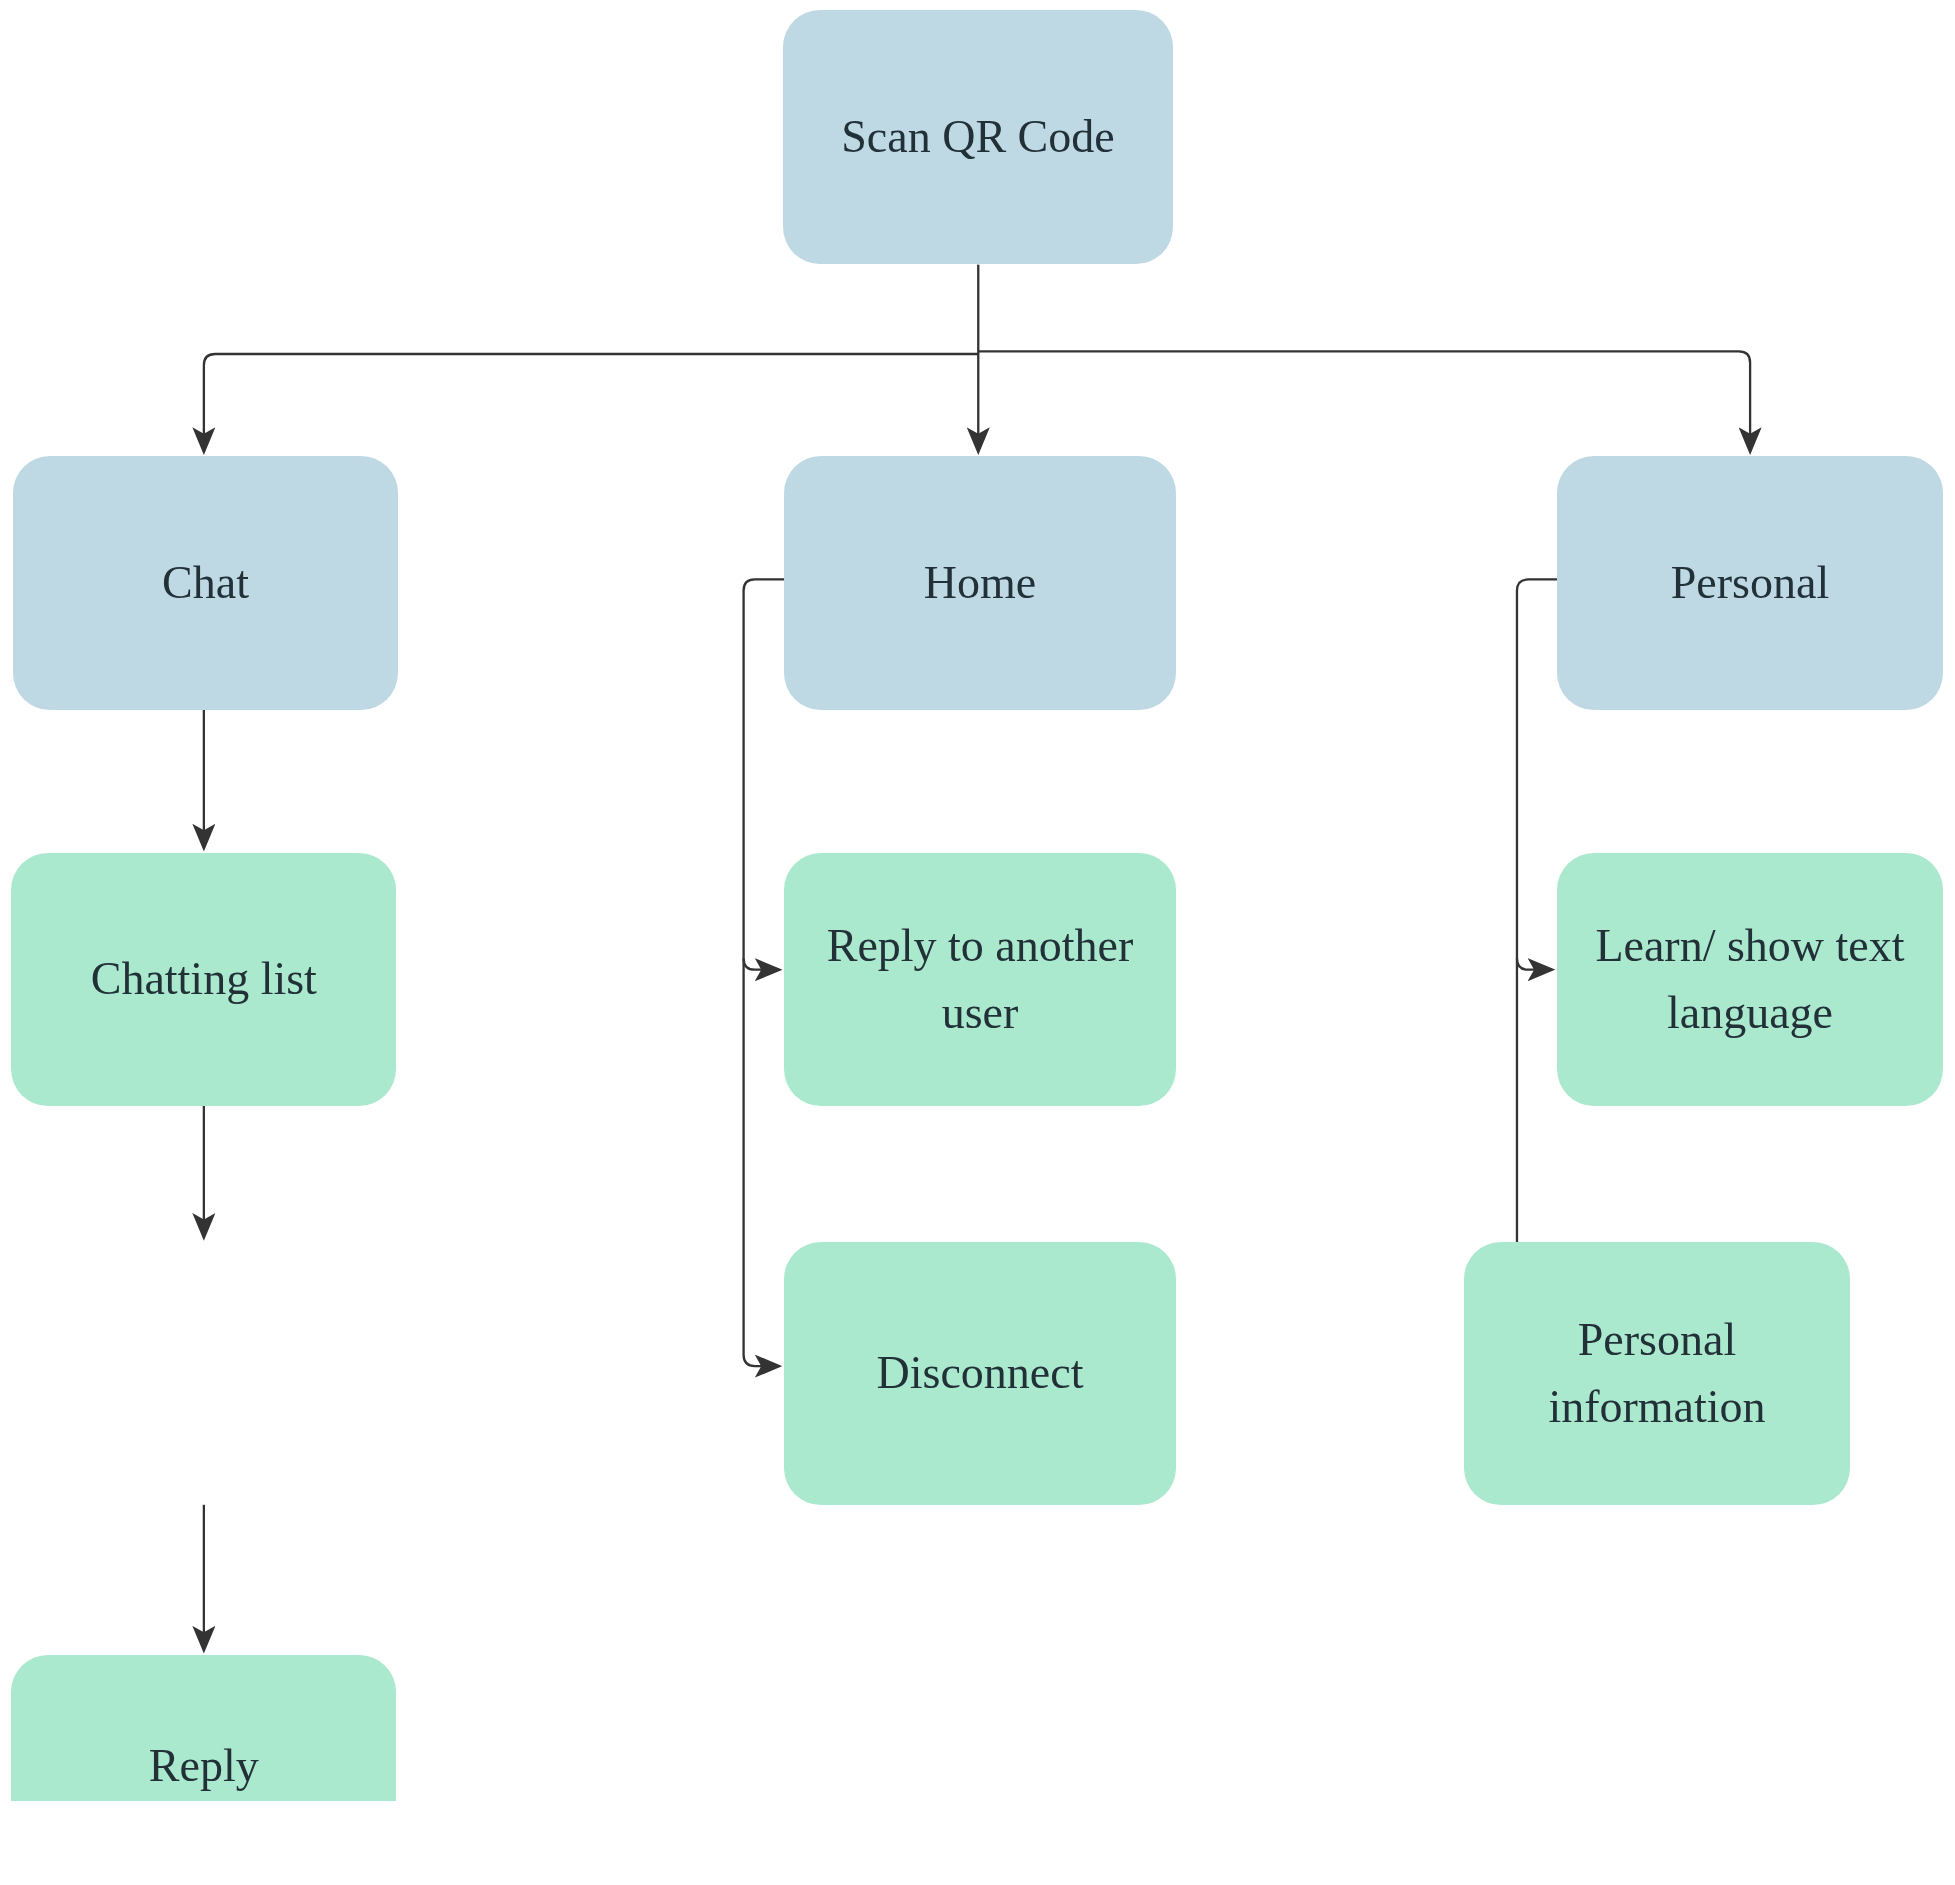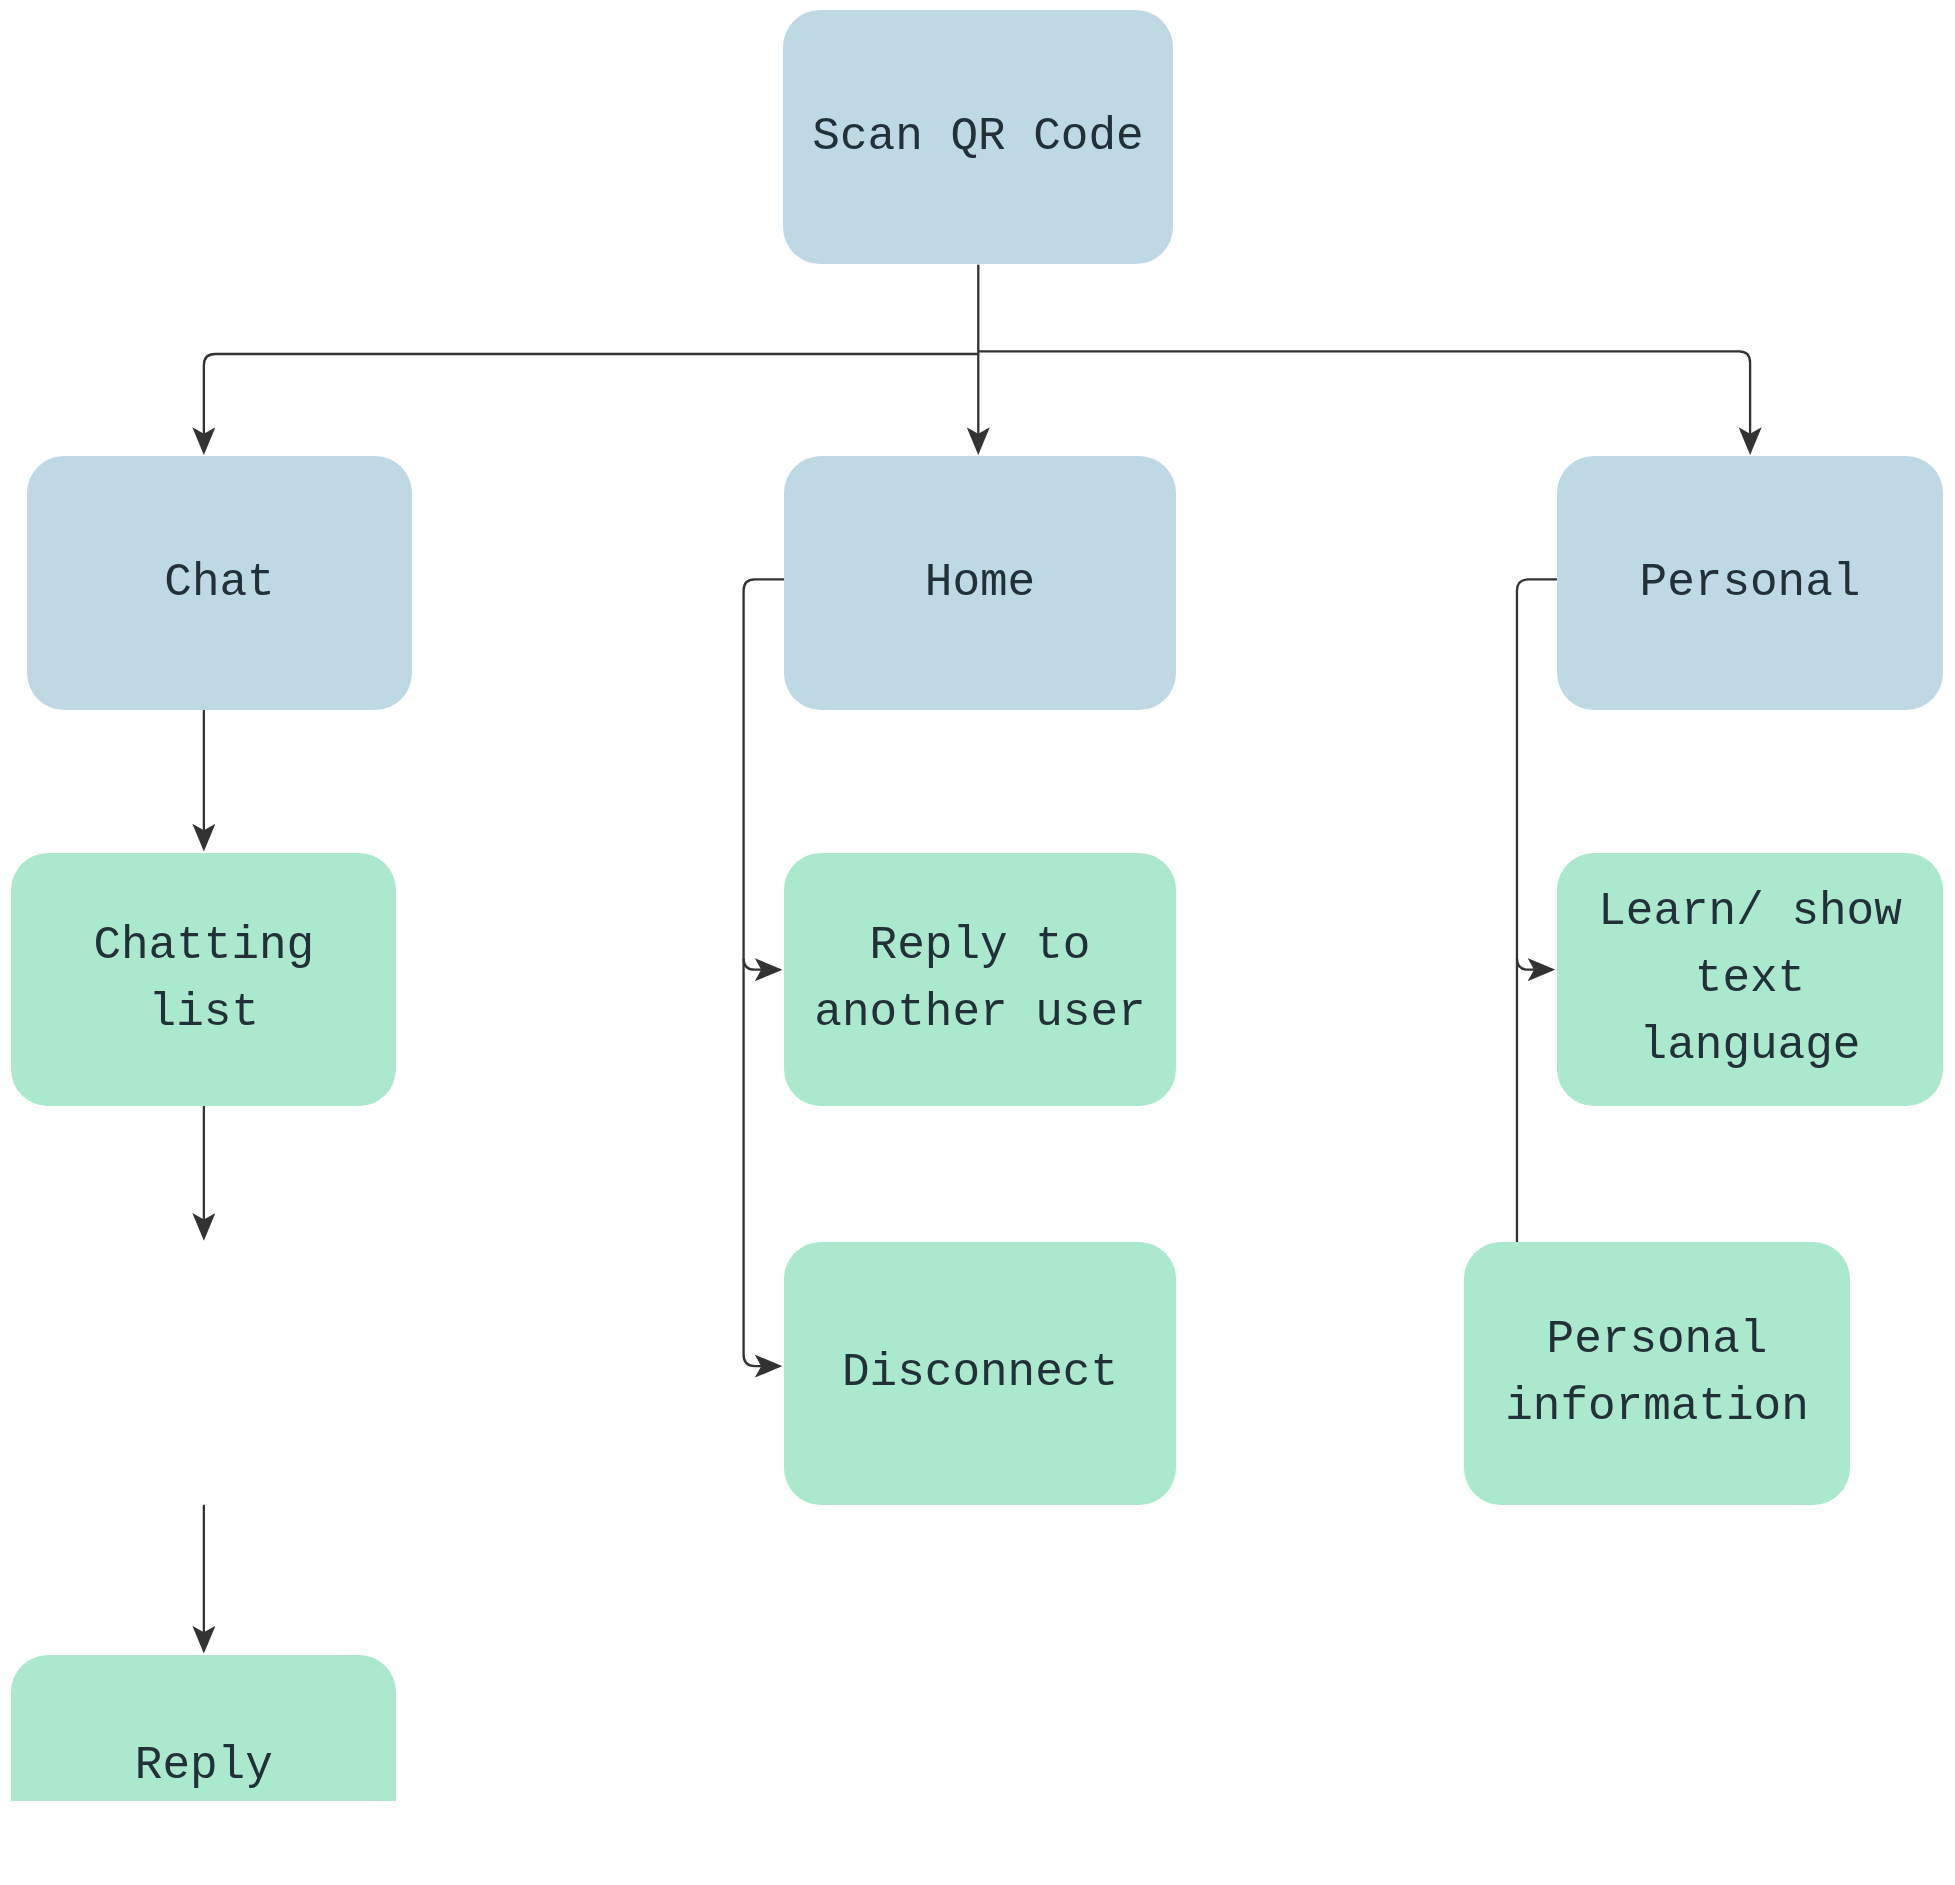"Scan QR Code" .board { font-family: Liberation Mono, monospace -> Liberation Serif, serif }
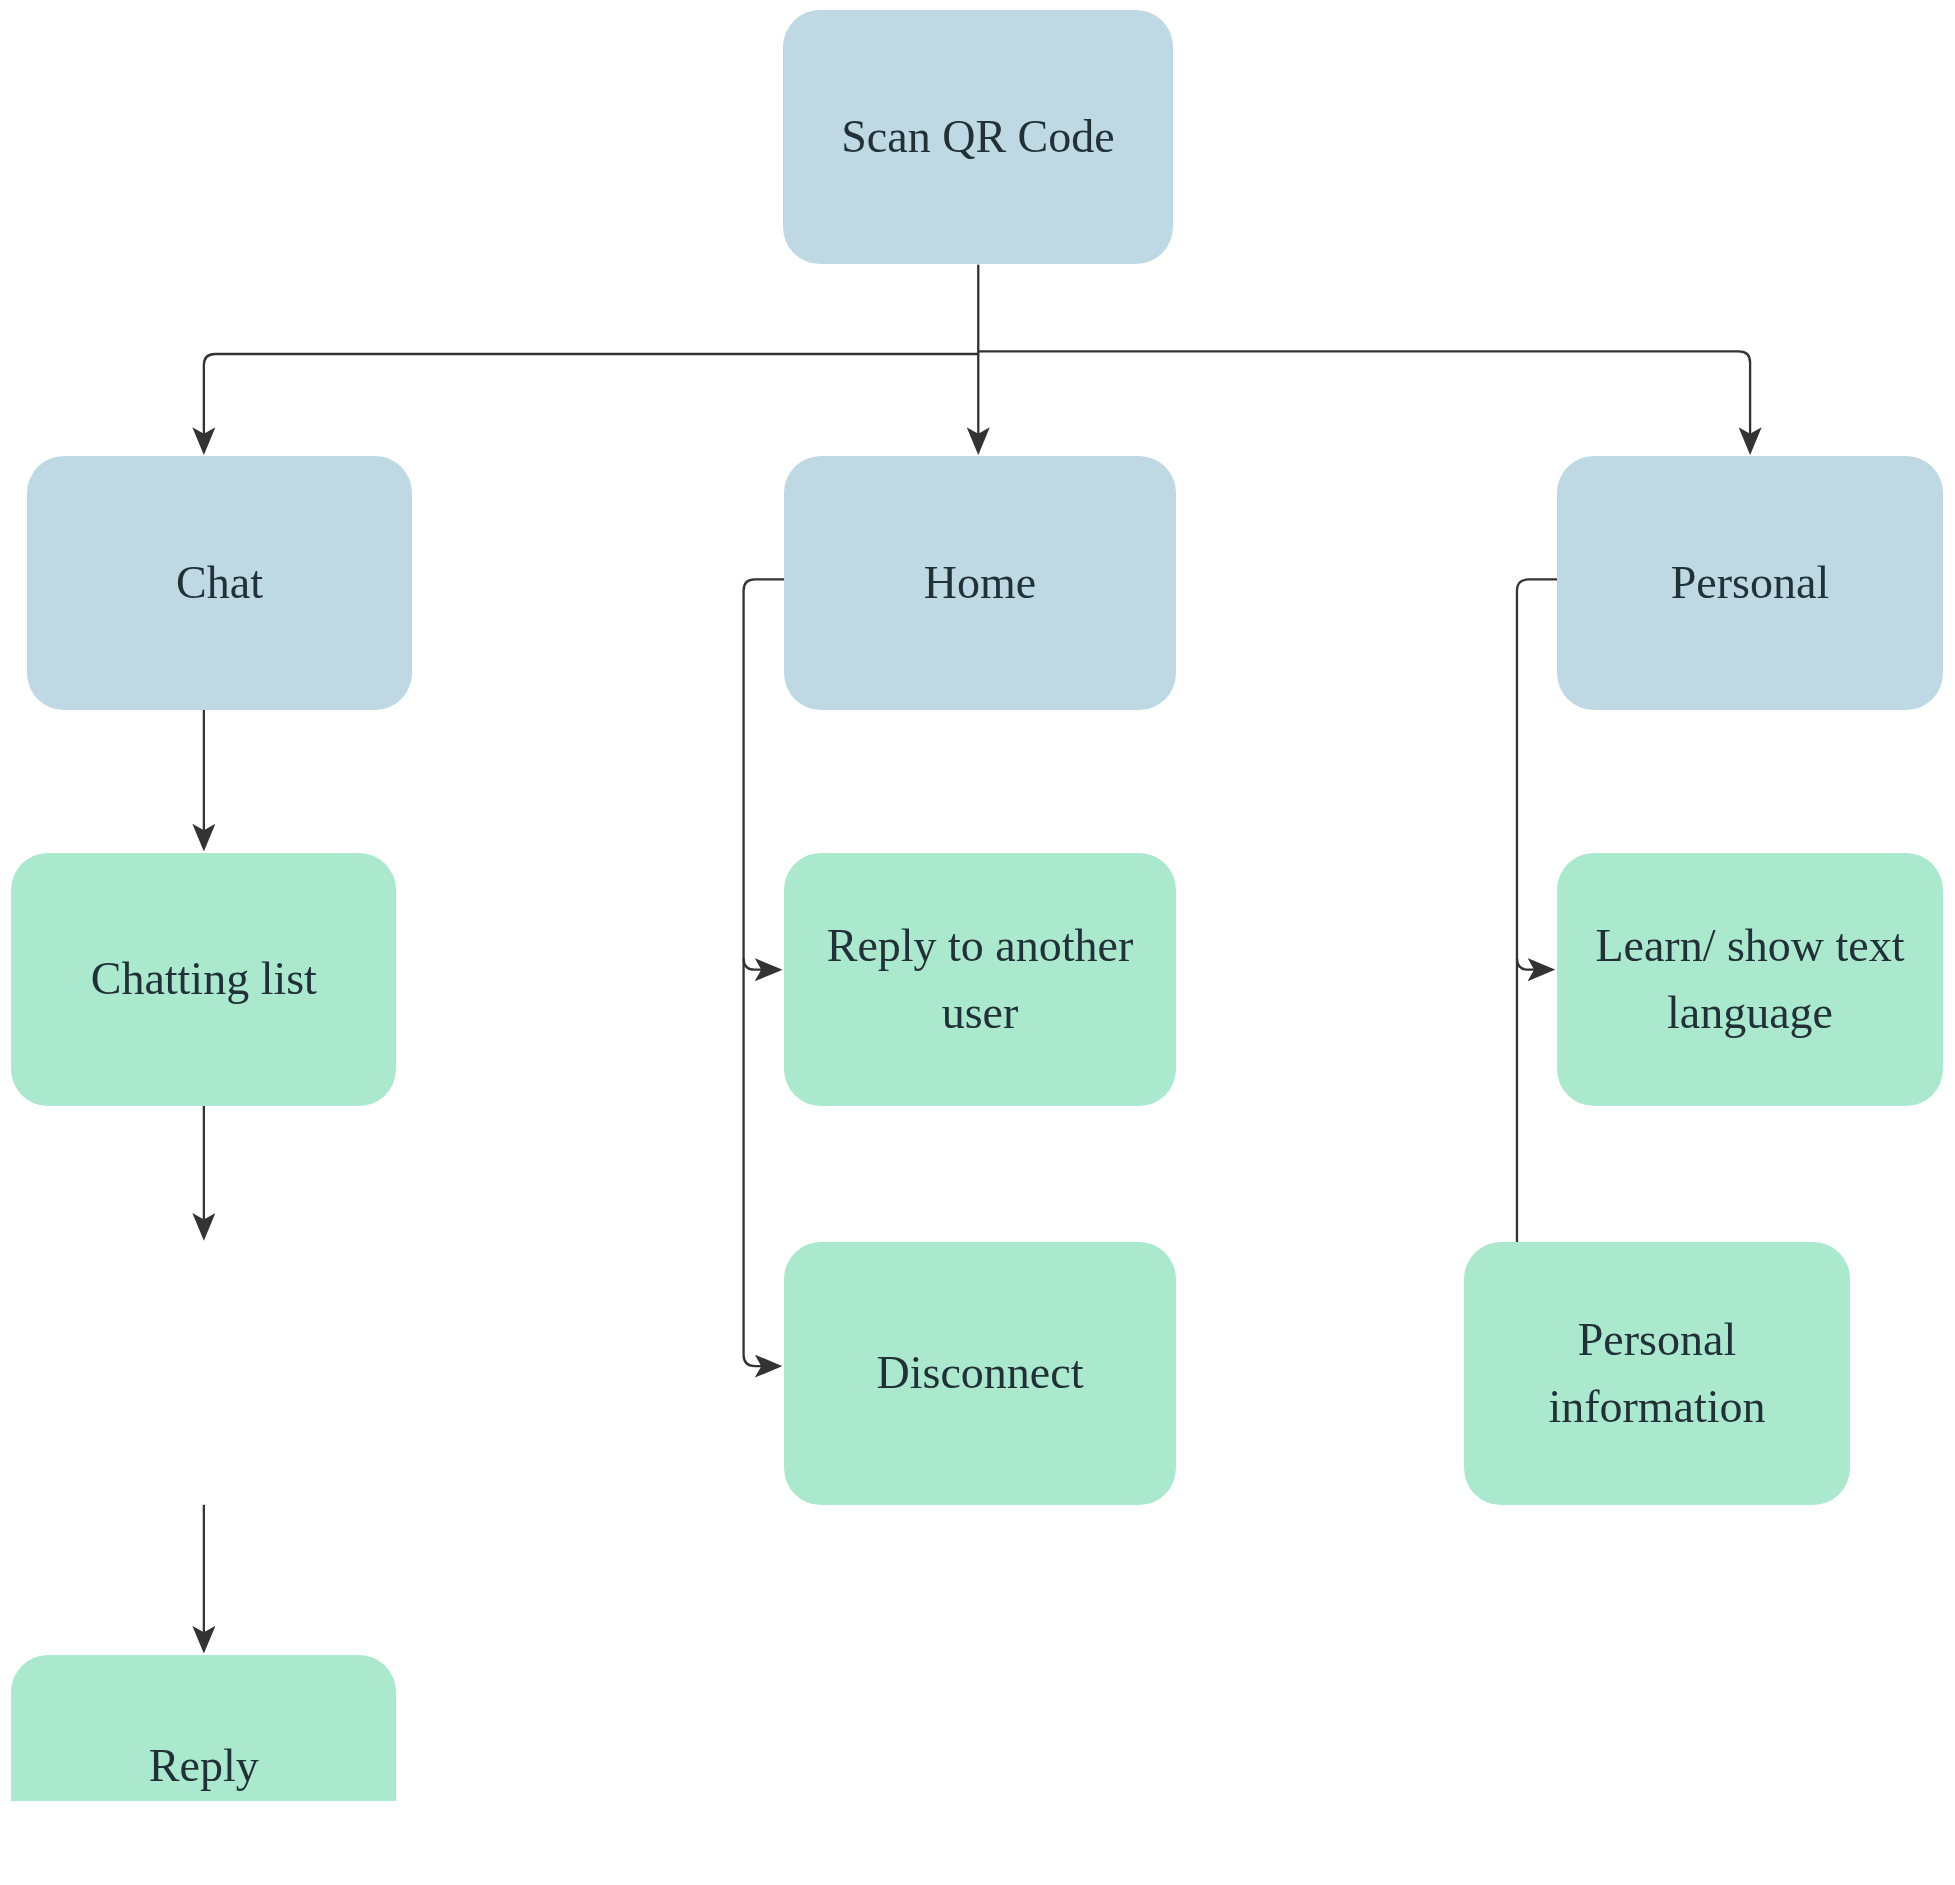"Chat" div.node { left: 27px -> 13px }
